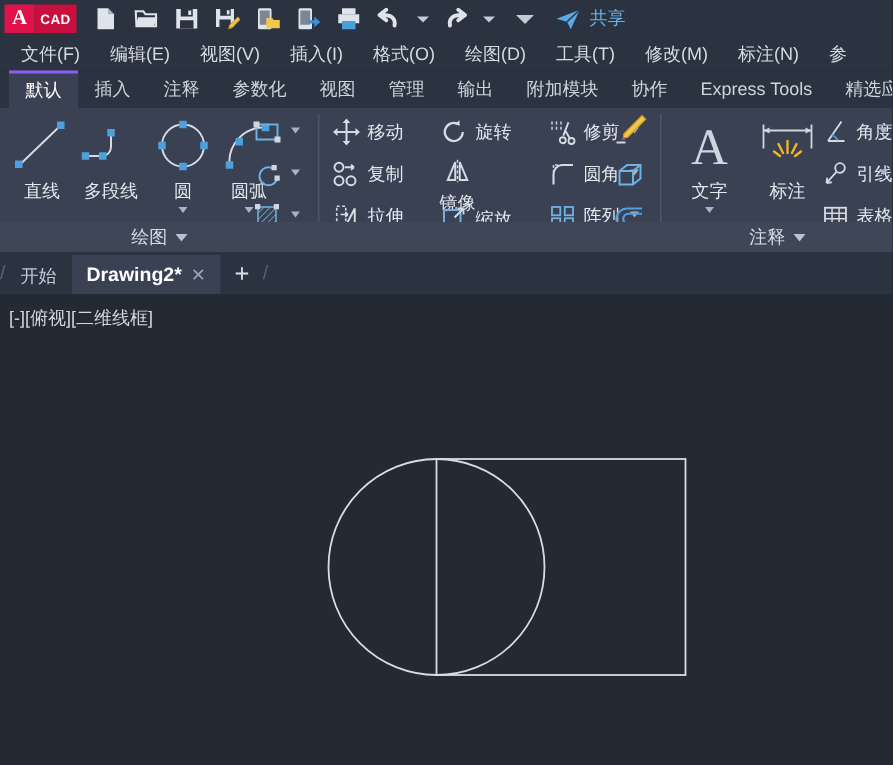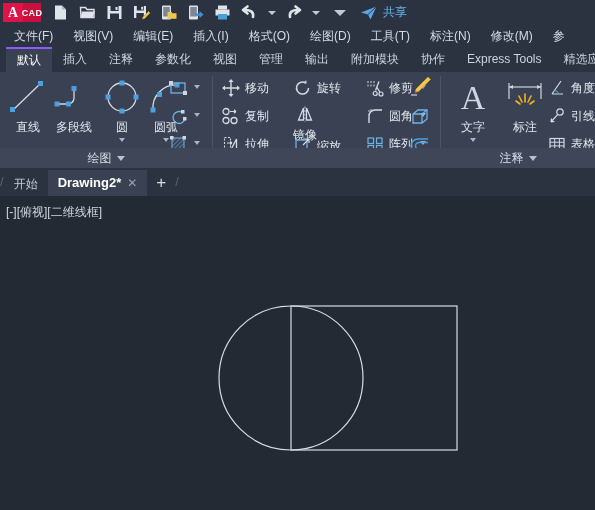"CAD" .logo-cad { width: 18px -> 28px }
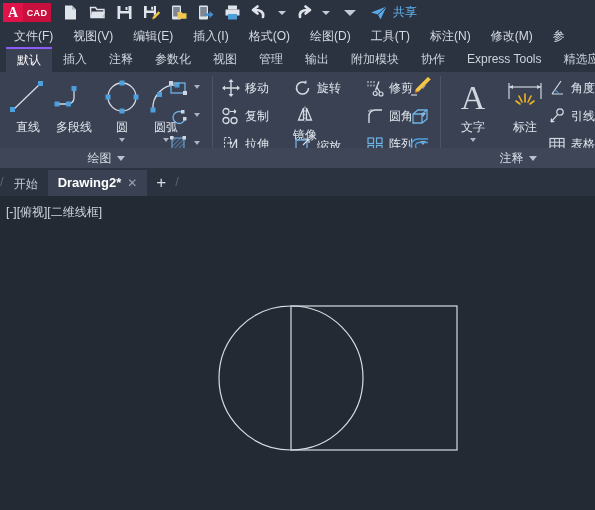"视图(V)" div.menu-item { order: before "编辑(E)" -> after "编辑(E)" }
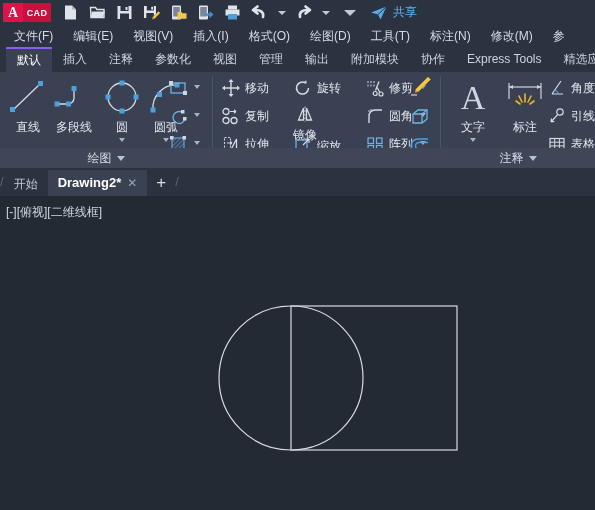"标注(N)" div.menu-item { order: before "修改(M)" -> after "修改(M)" }
